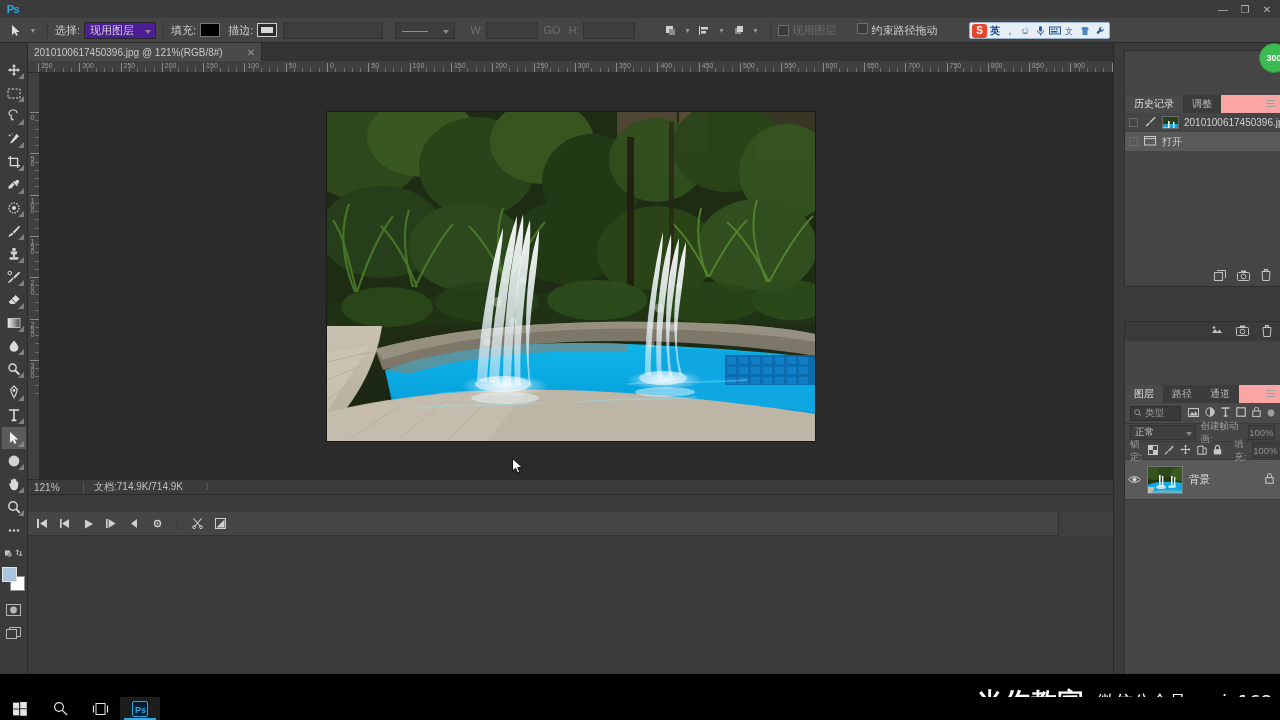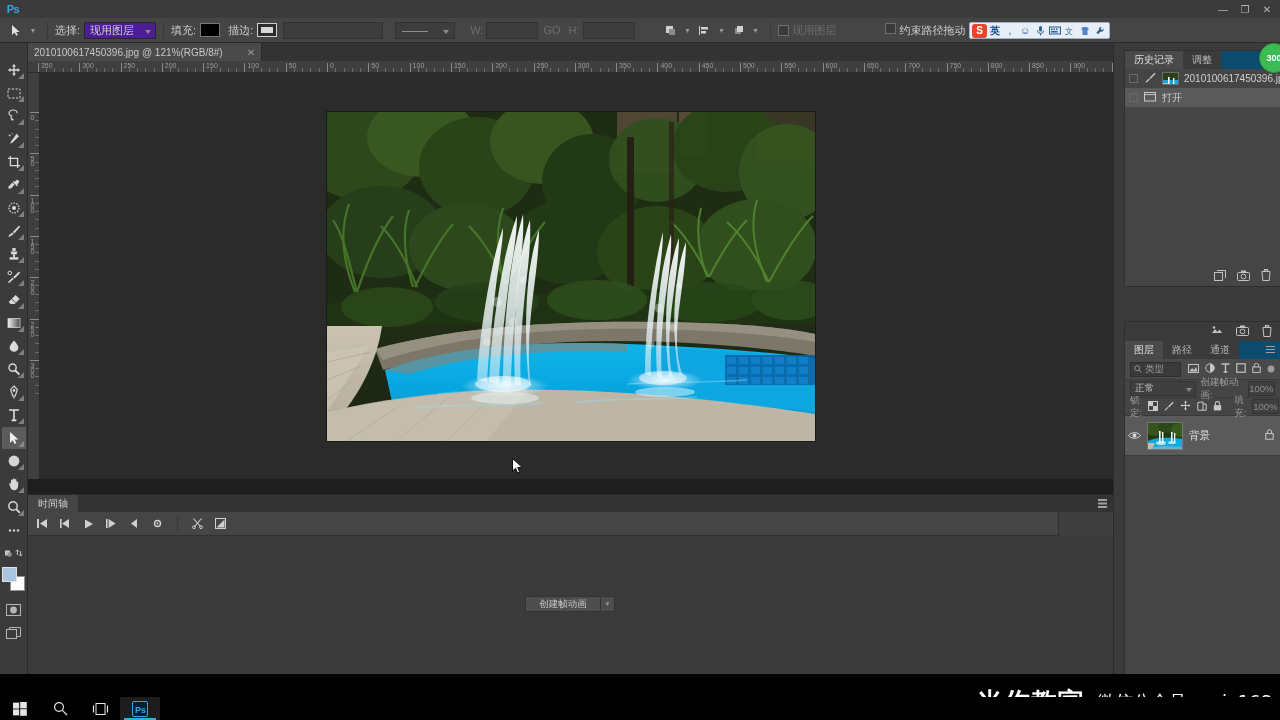"约束路径拖动" div { margin-left: 28px -> none }
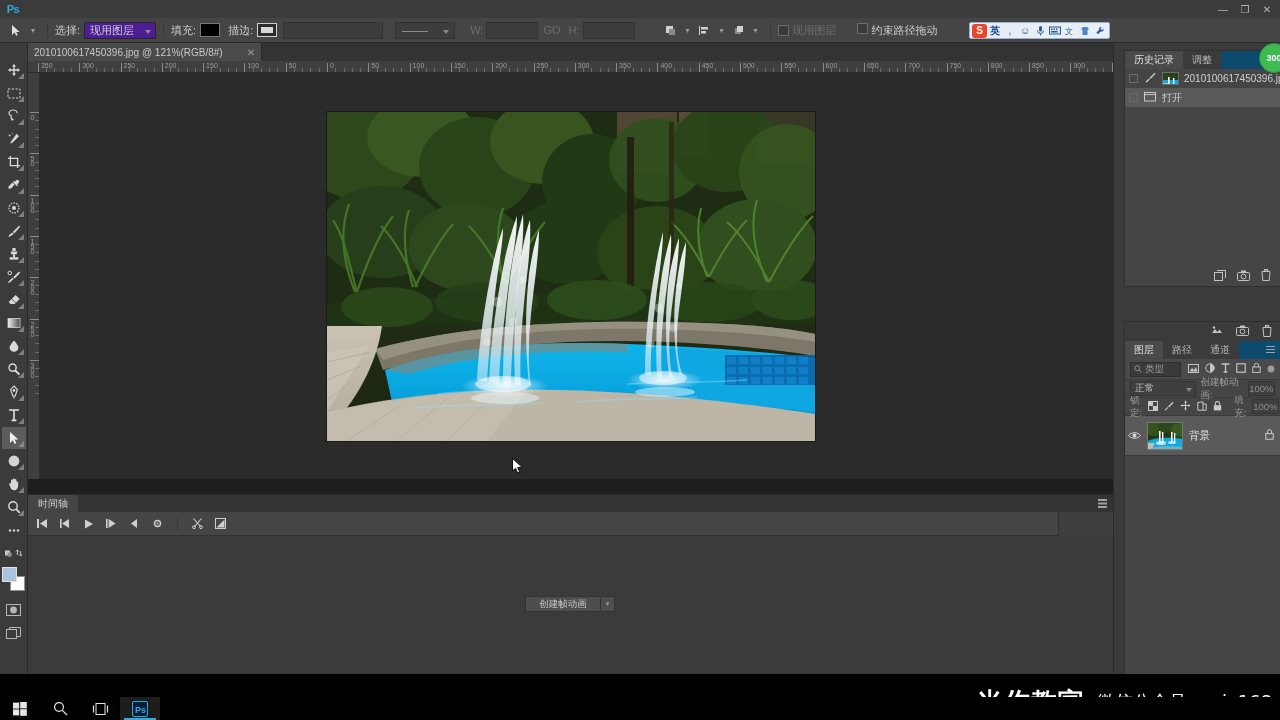"历史记录" .panel-tabbar { background: #0c4a6e -> #fca5a5; margin-top: none -> 44px }
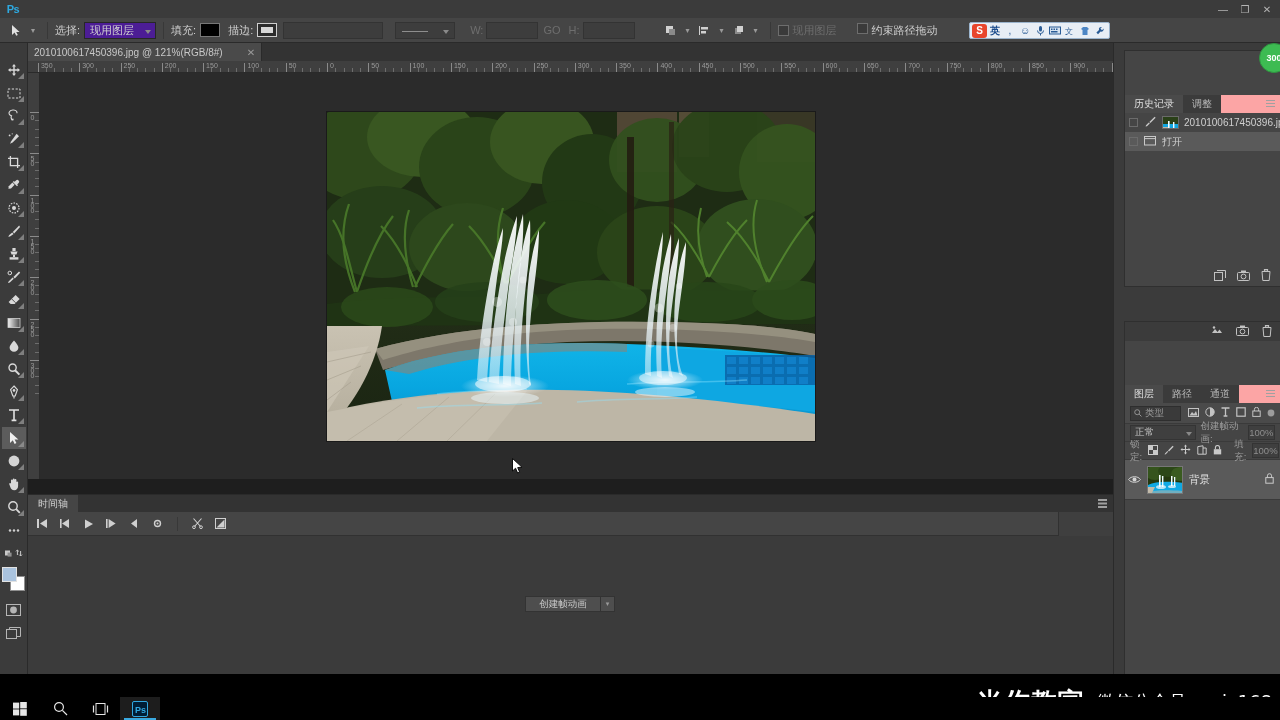"121%" div.statusbar { html: none -> <div> <div>121%</div> <div></div> <div> <span>文档:</span><span>714.9K/714.9K</span> </div> <div>〉</div> </div> }
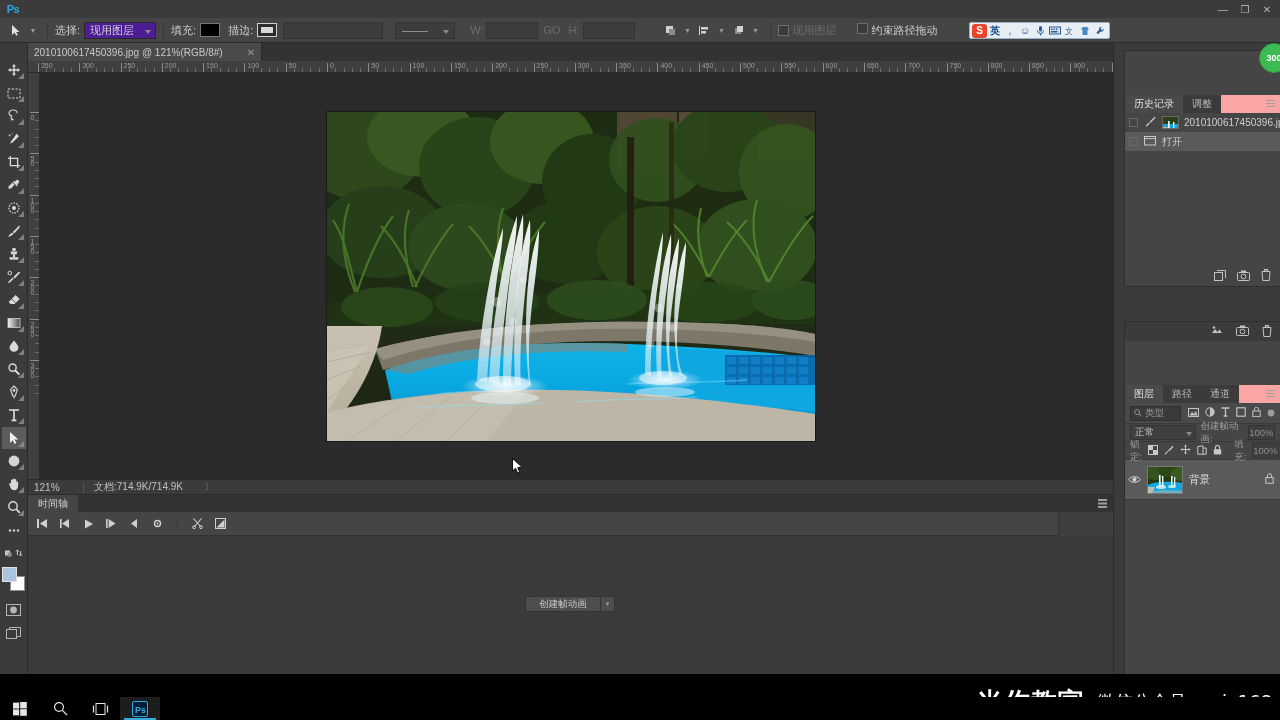"时间轴" div.tl-tabbar { html: <div> <div>时间轴</div> <div> <svg> <rect></rect> <rect></rect> <rect></rect> </svg> </div> </div> -> none }
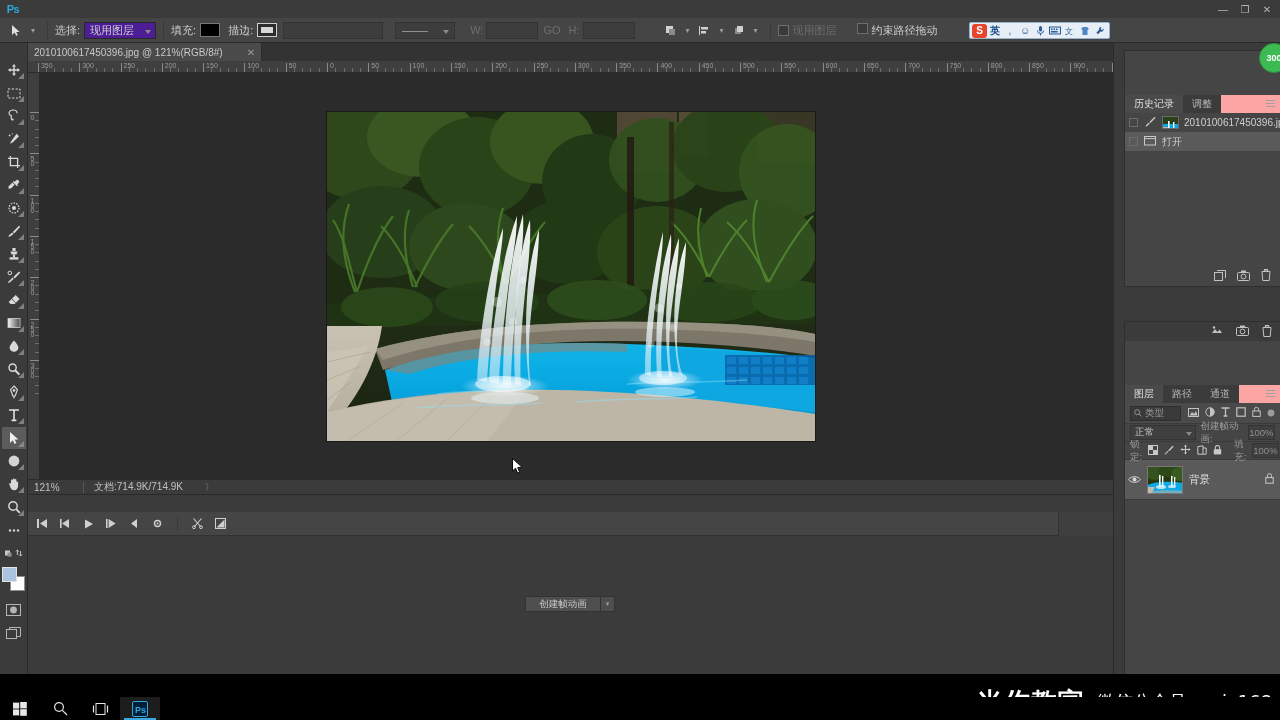"创建帧动画" div.tl-body { html: <div> <div> <div>创建帧动画</div> <div>▾</div> </div> </div> -> none }
